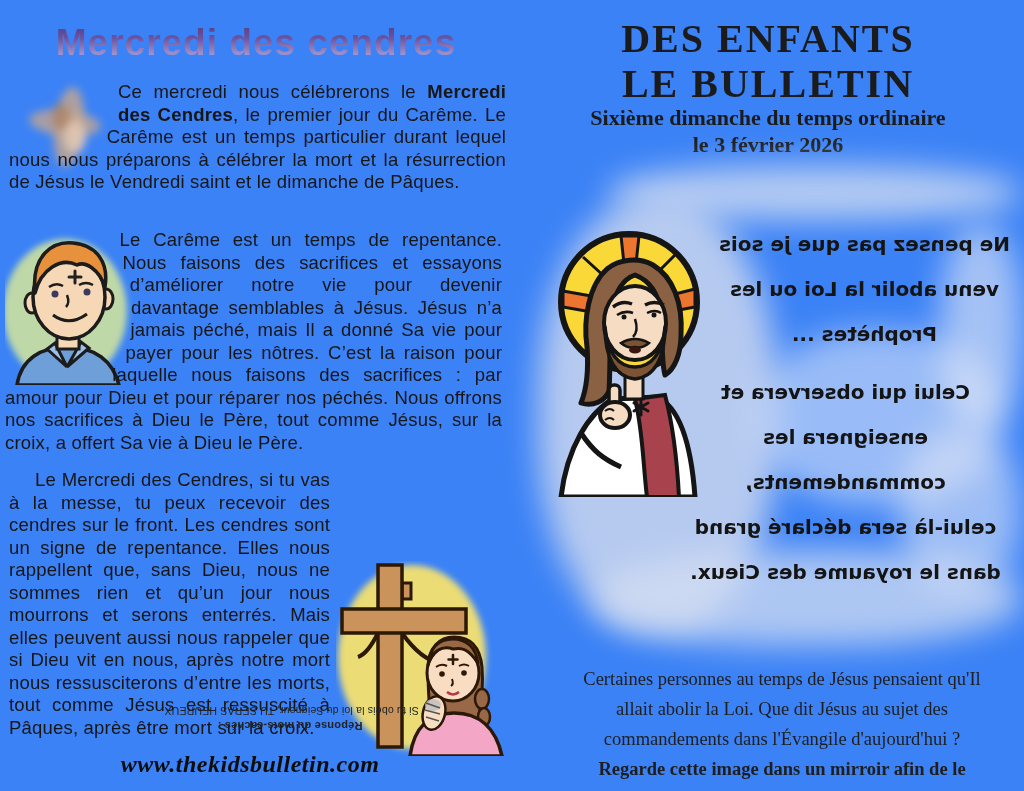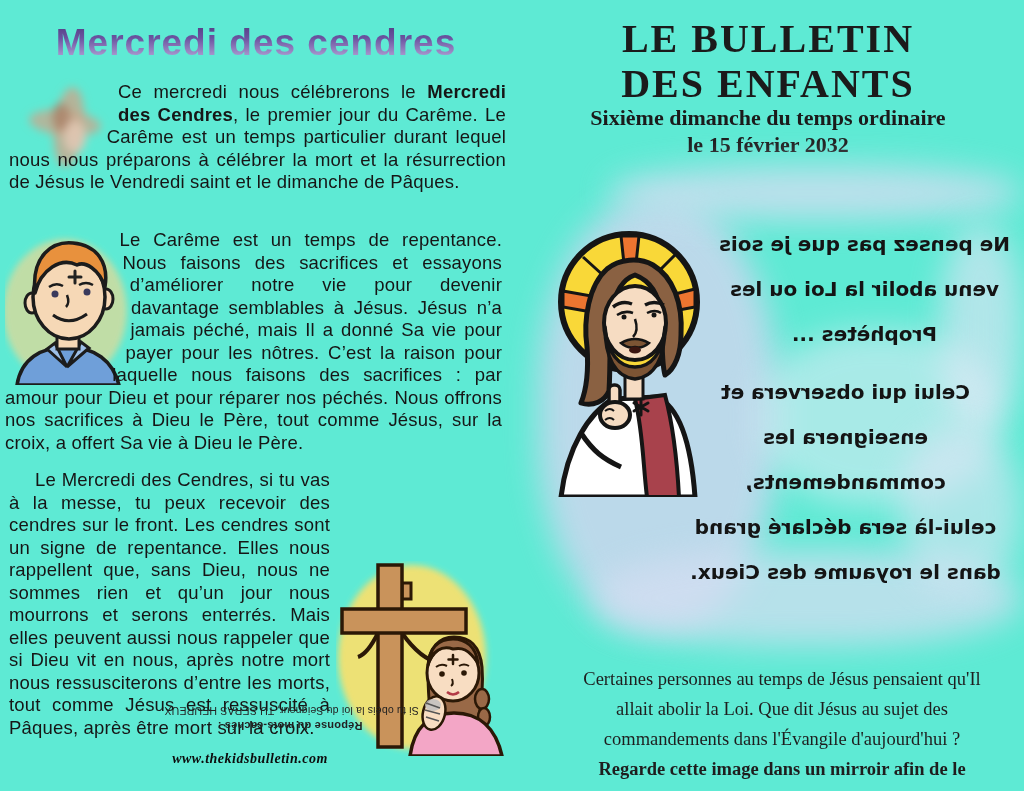"Mercredi des cendres" .sheet { background: #5eead4 -> #3b82f6 }
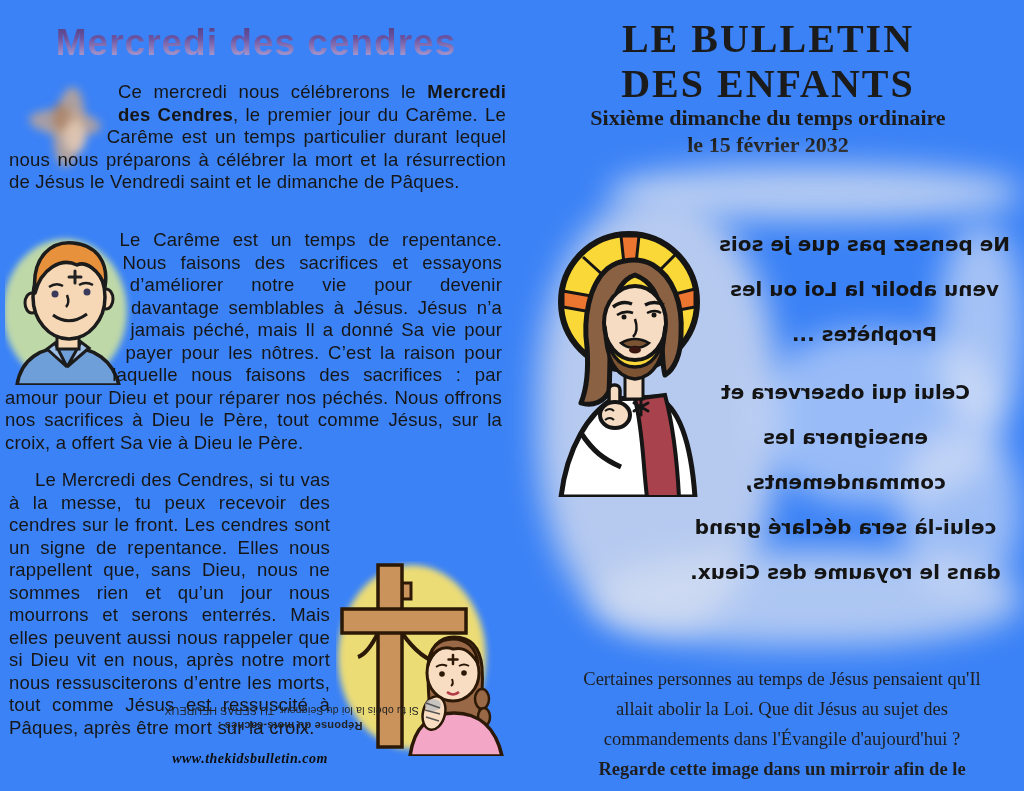"LE BULLETIN" div { order: before "DES ENFANTS" -> after "DES ENFANTS" }
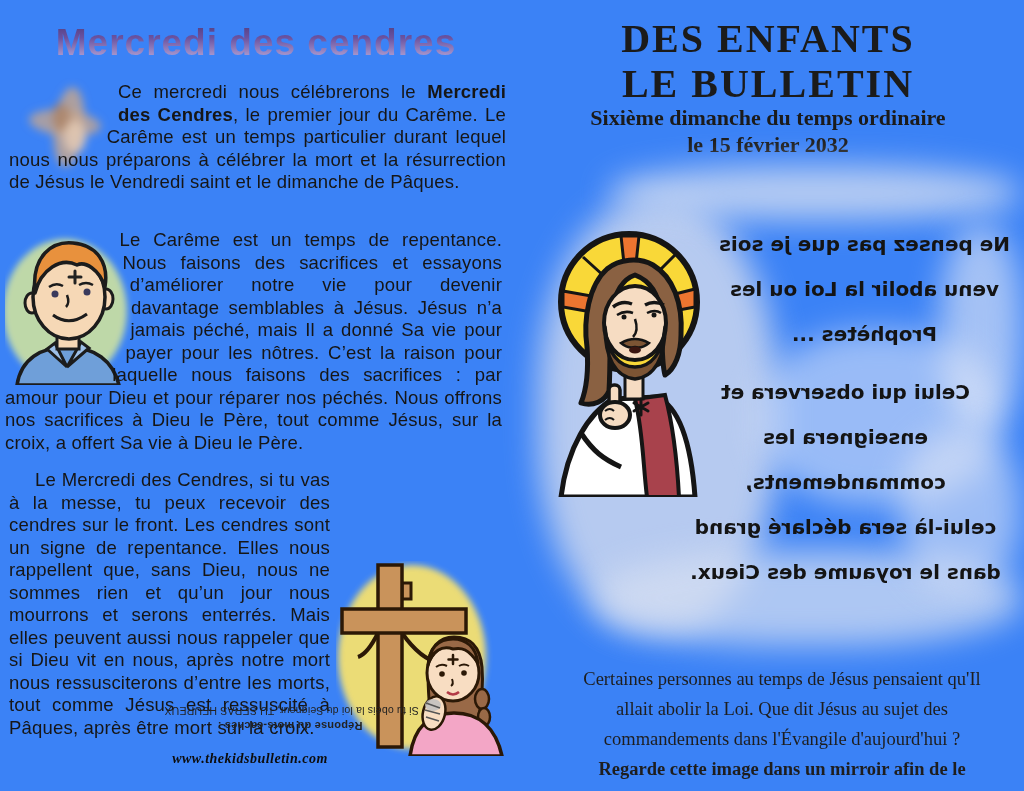"le 15 février 2032" div { text: 15 février 2032 -> 3 février 2026 }
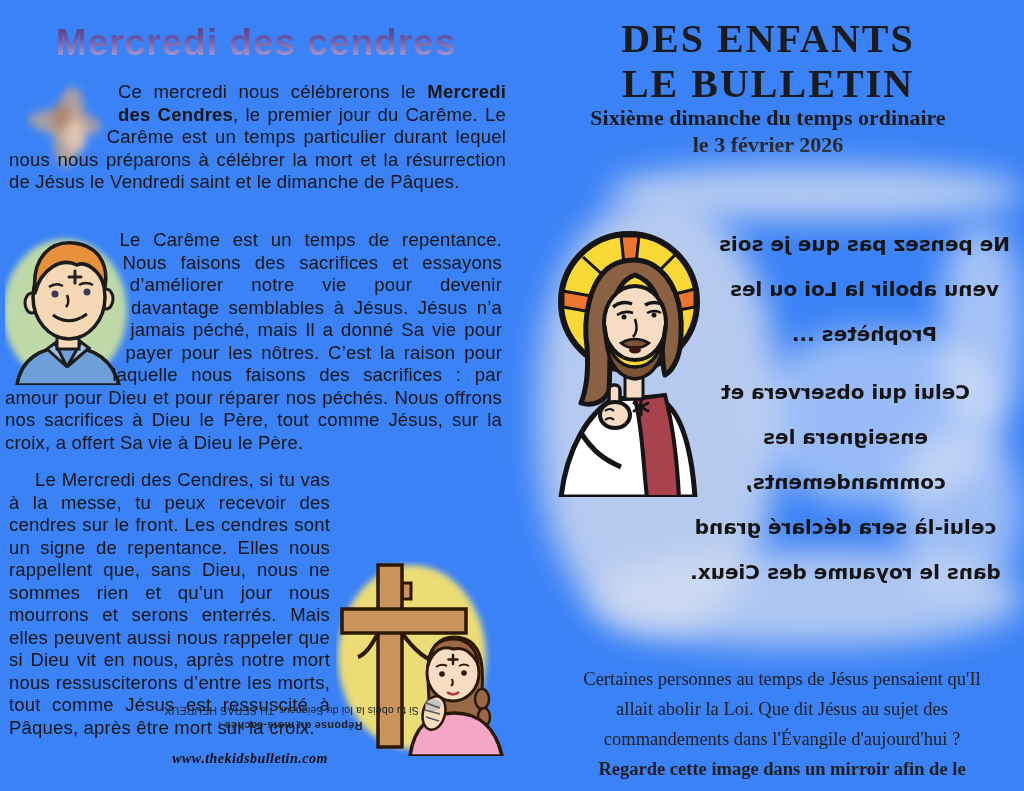"www.thekidsbulletin.com" .website { font-size: 14px -> 24px }
